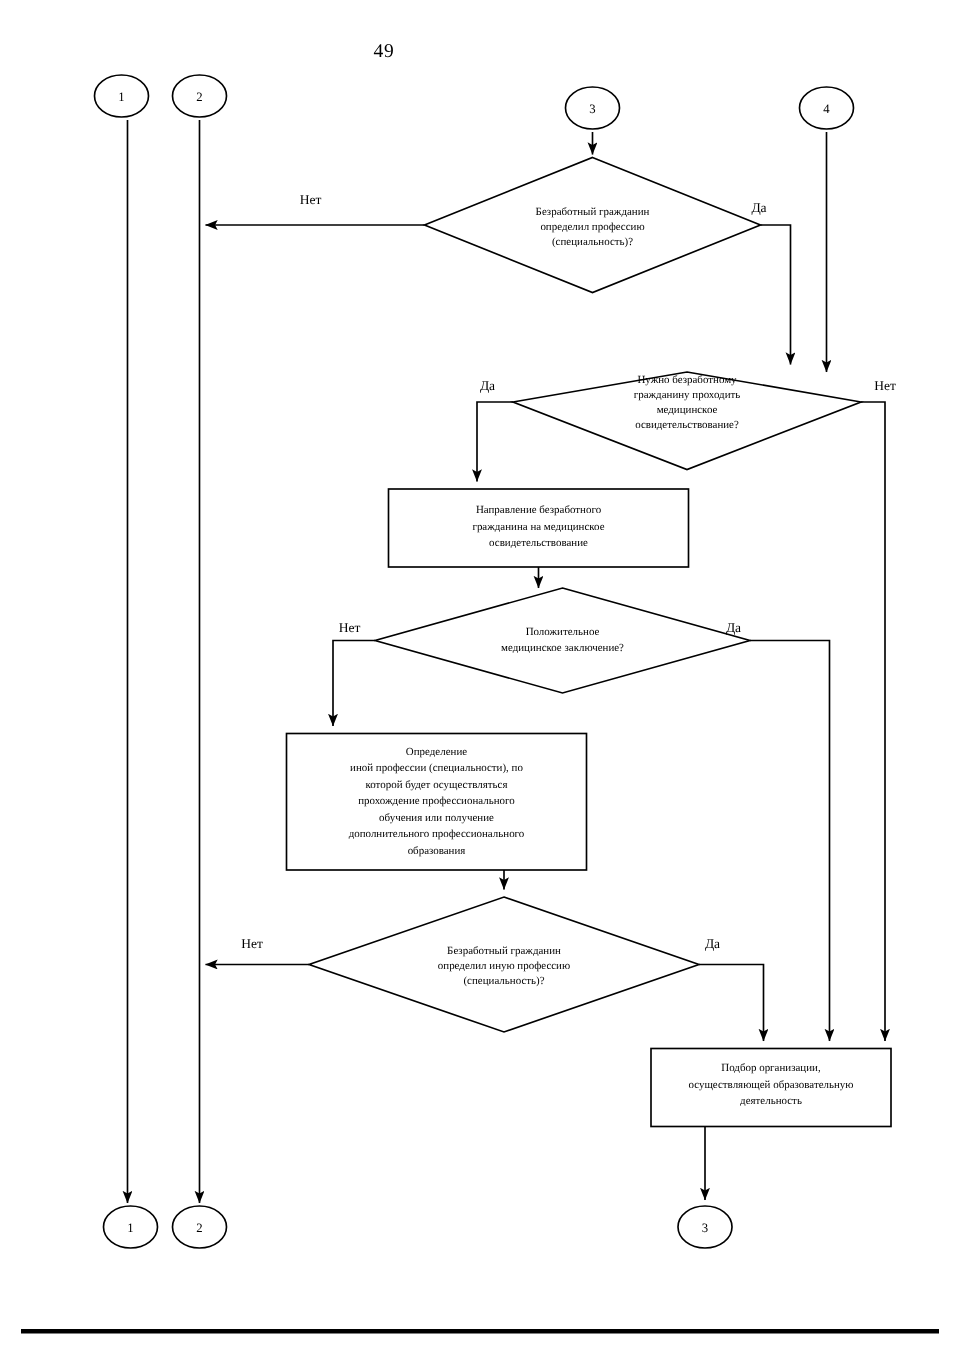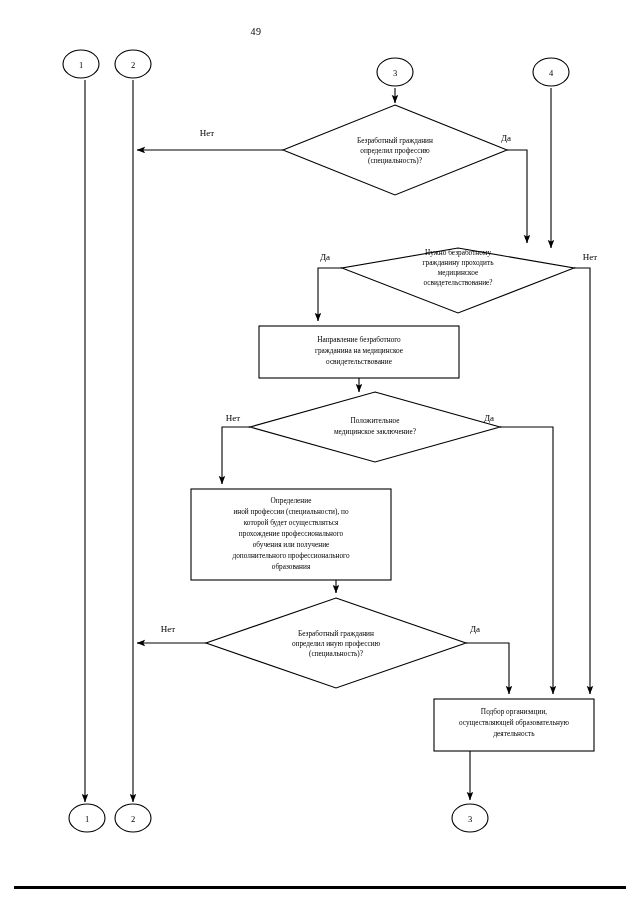"49" #page-number { font-size: 10px -> 13px }
